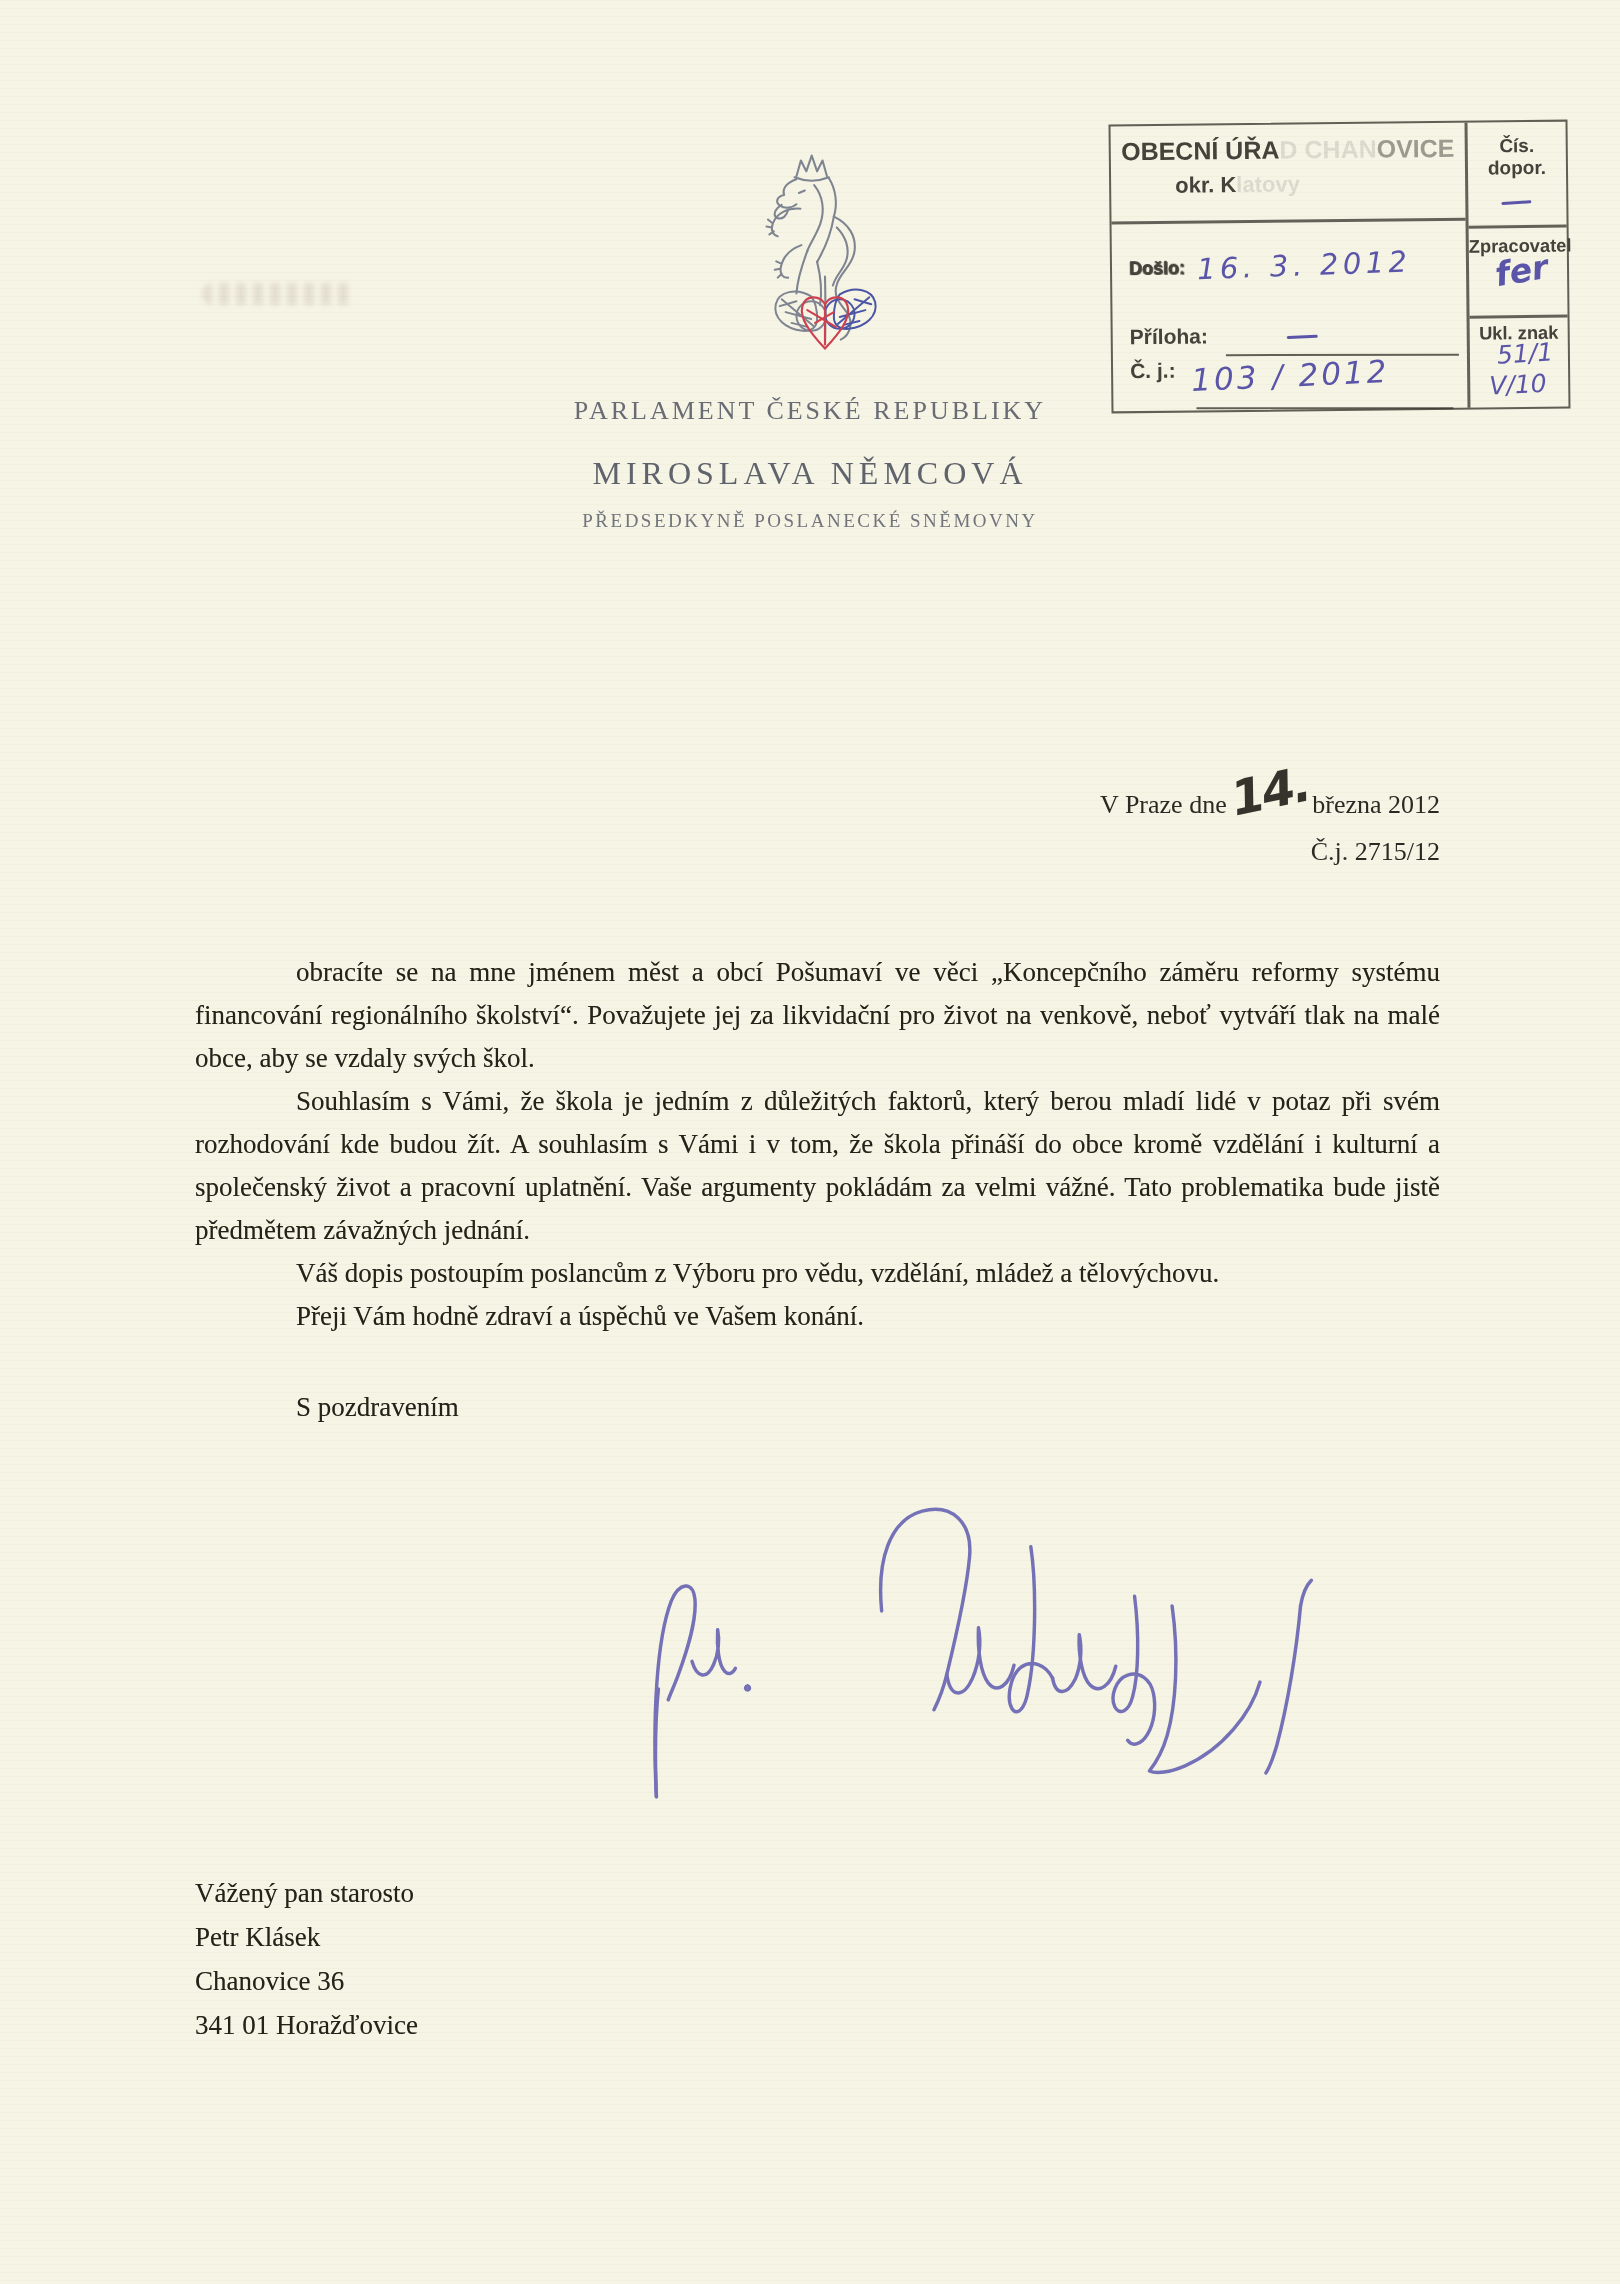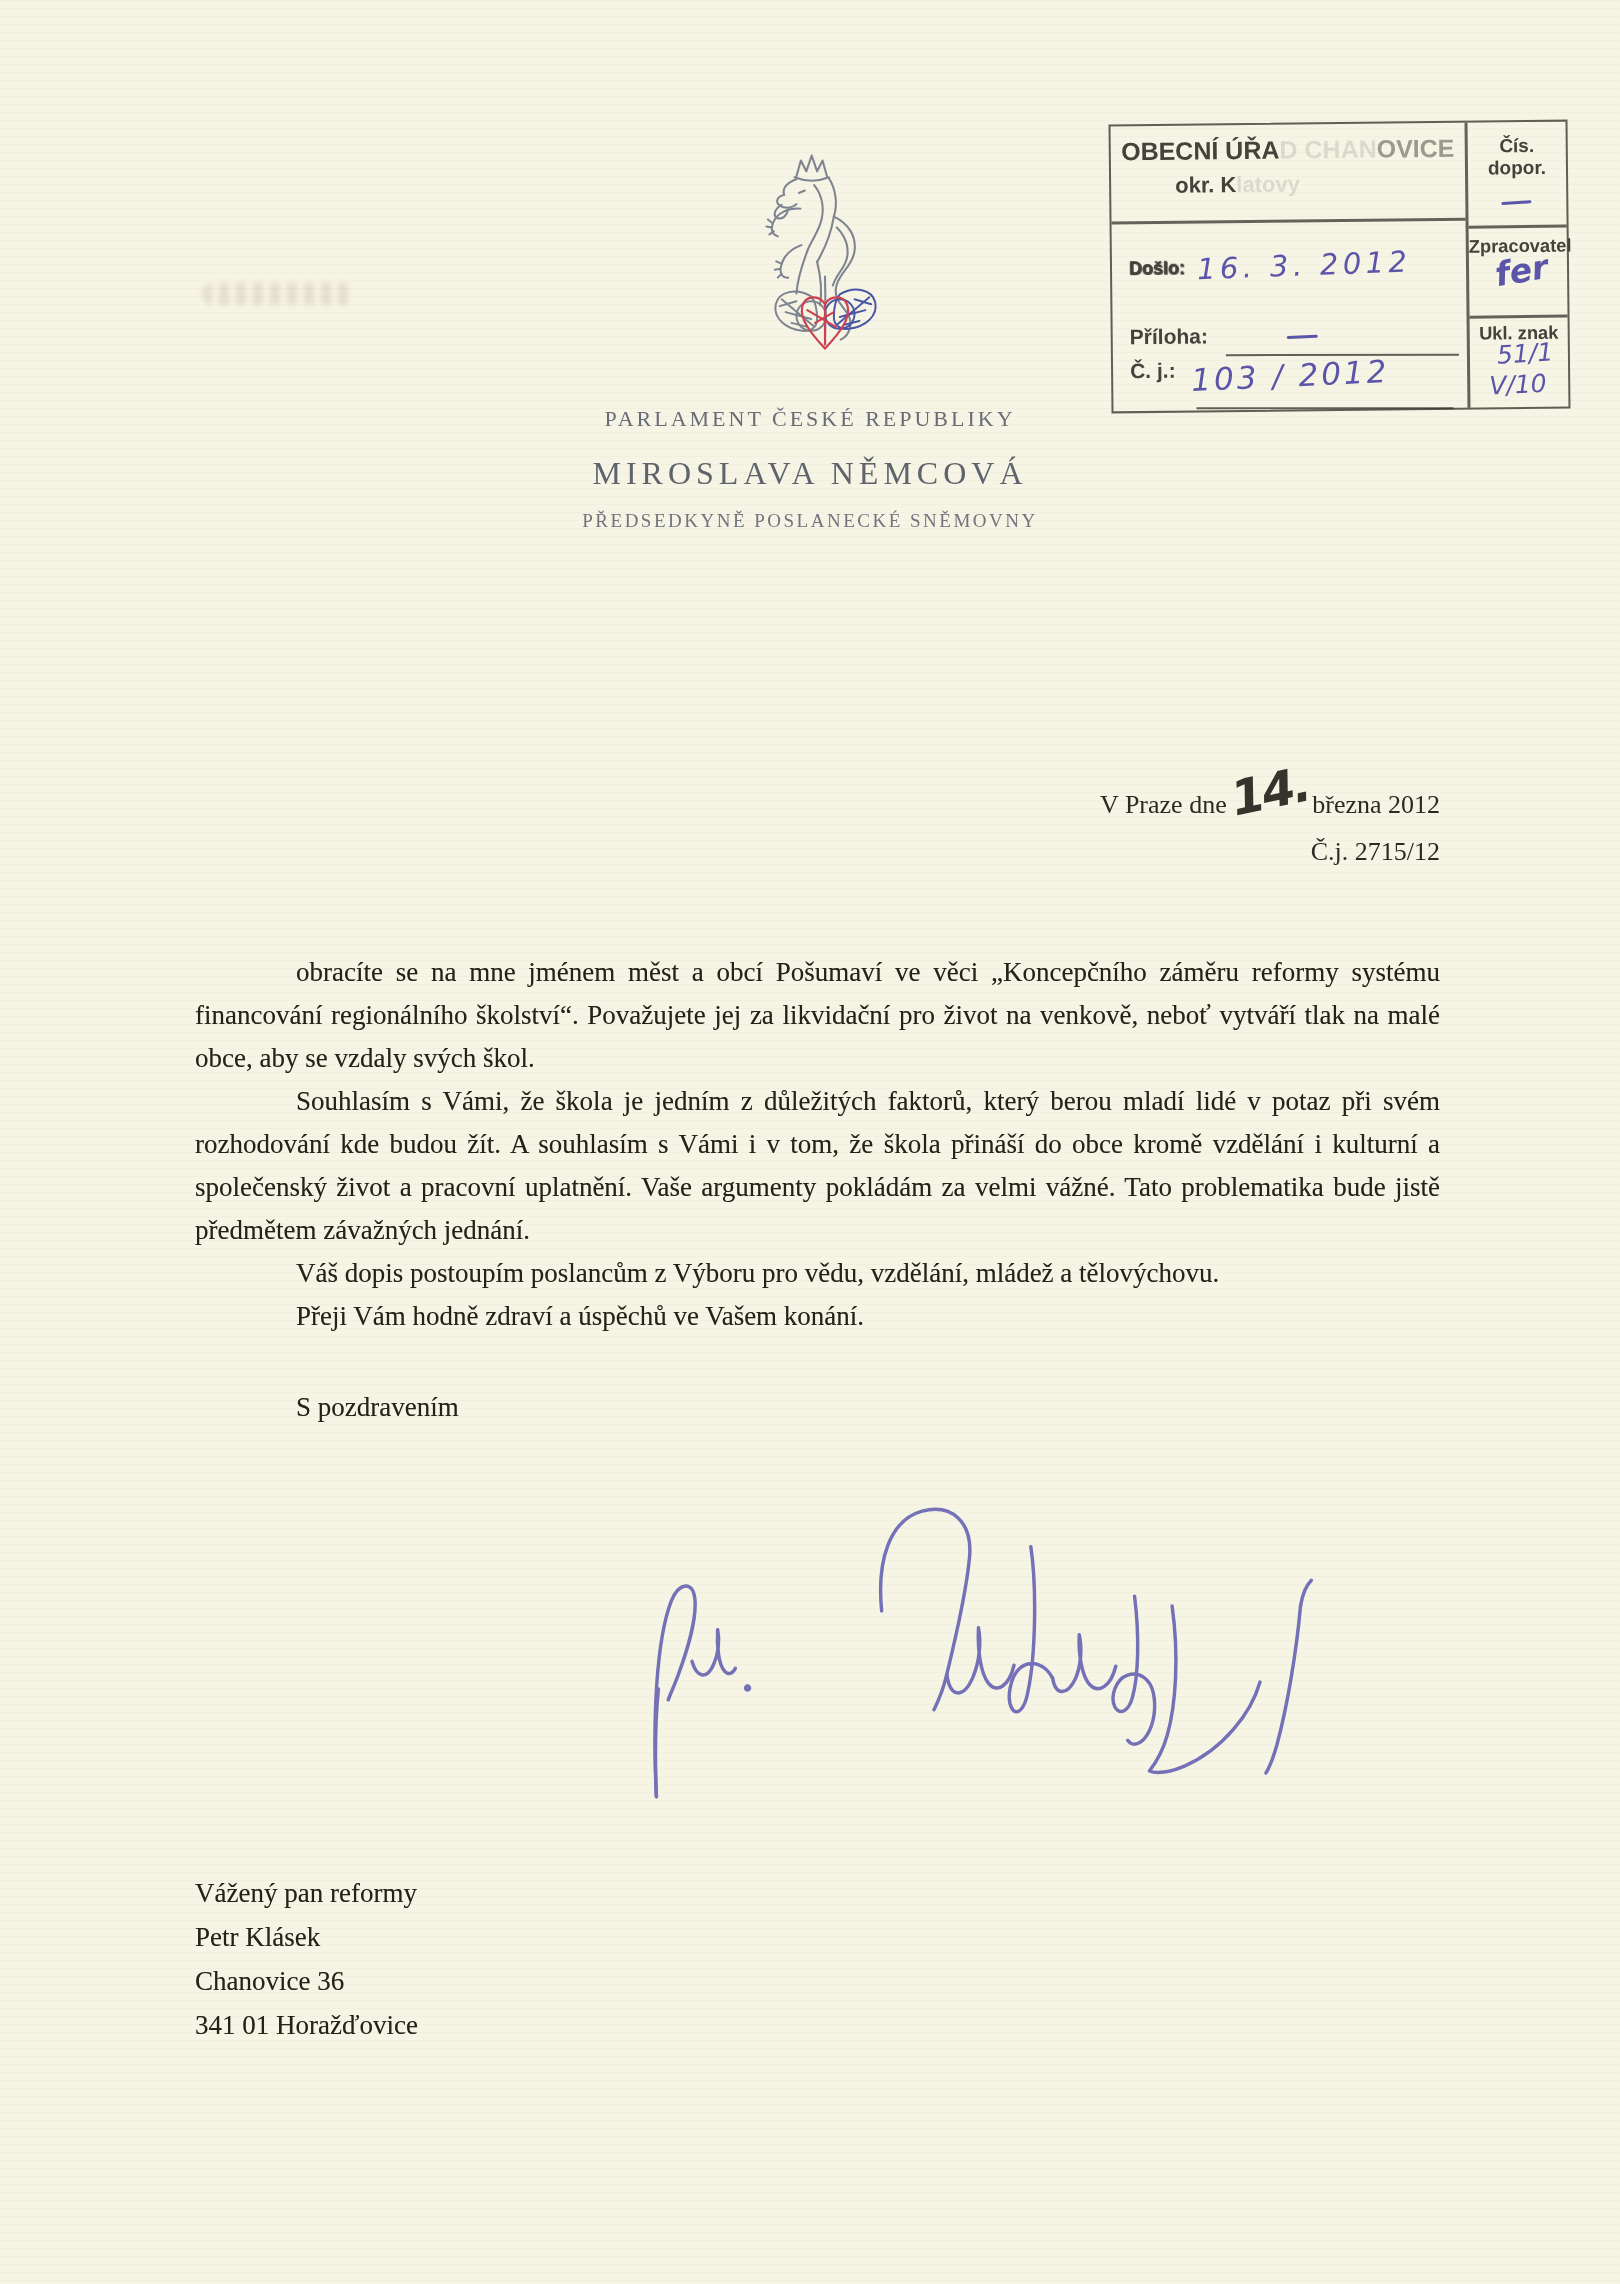"PARLAMENT ČESKÉ REPUBLIKY" .lh1 { font-size: 22px -> 26px; top: 406px -> 396px }
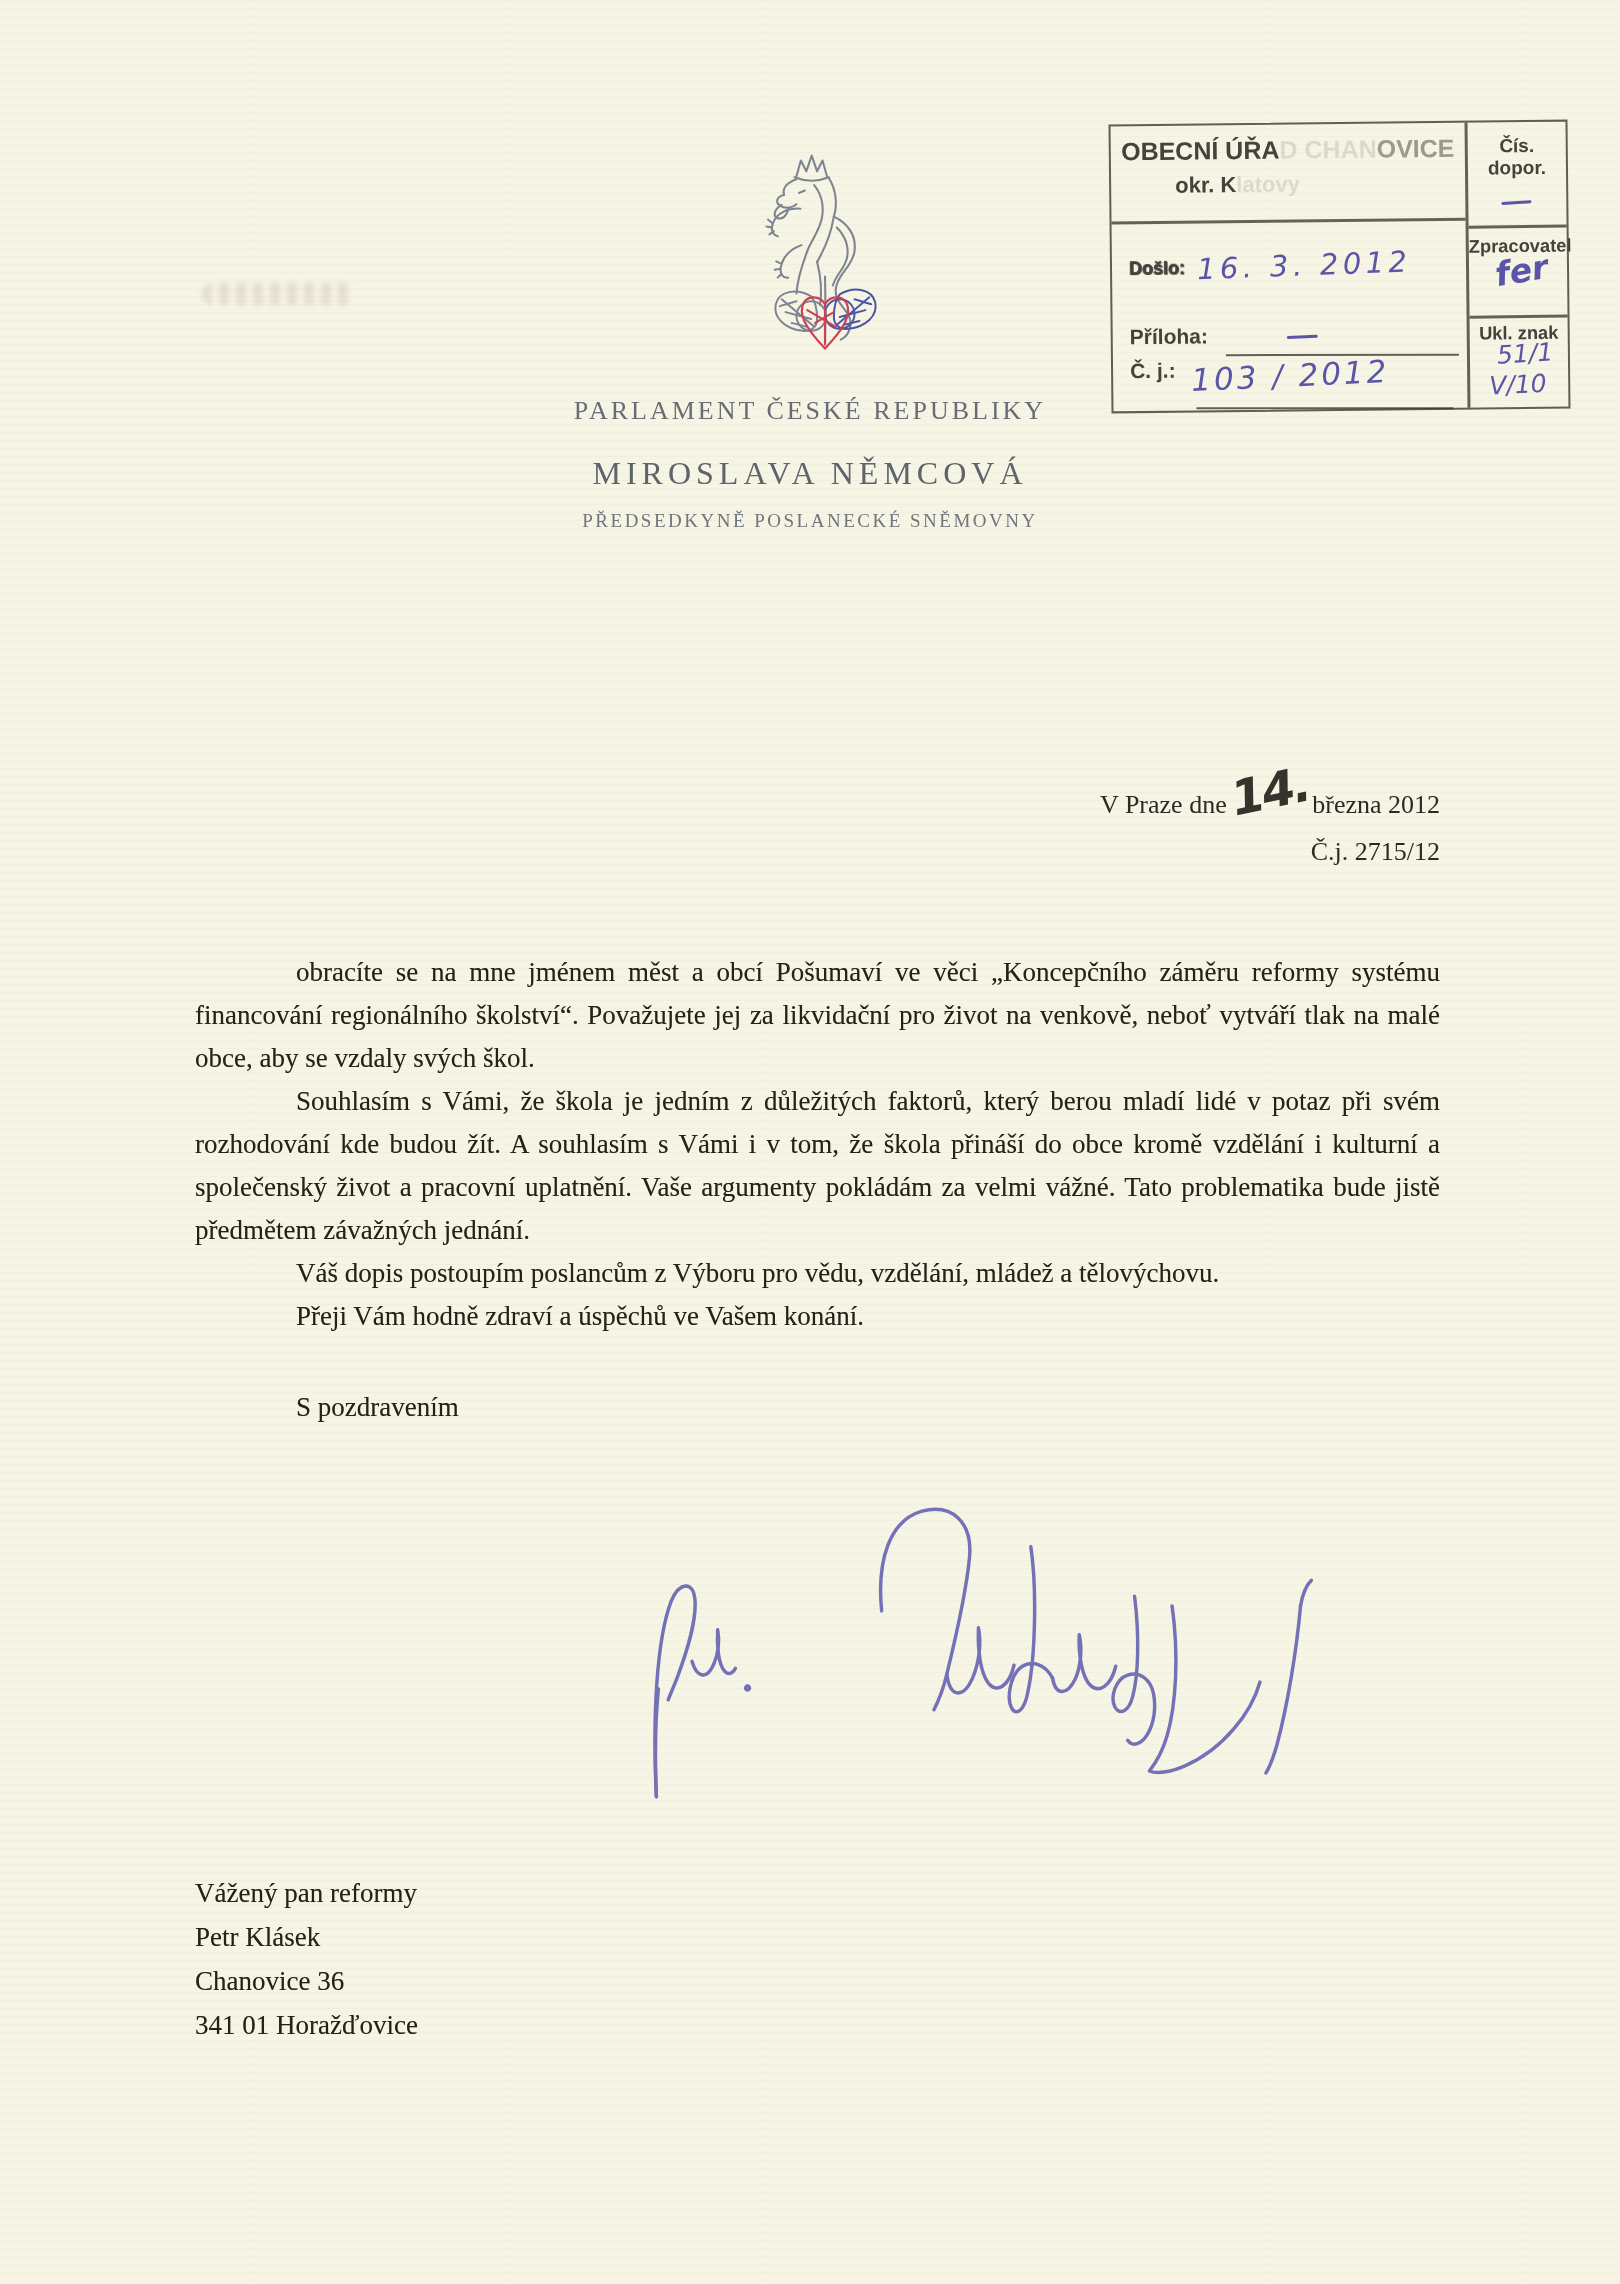"Vážený pan reformy" div { text: reformy -> starosto }
